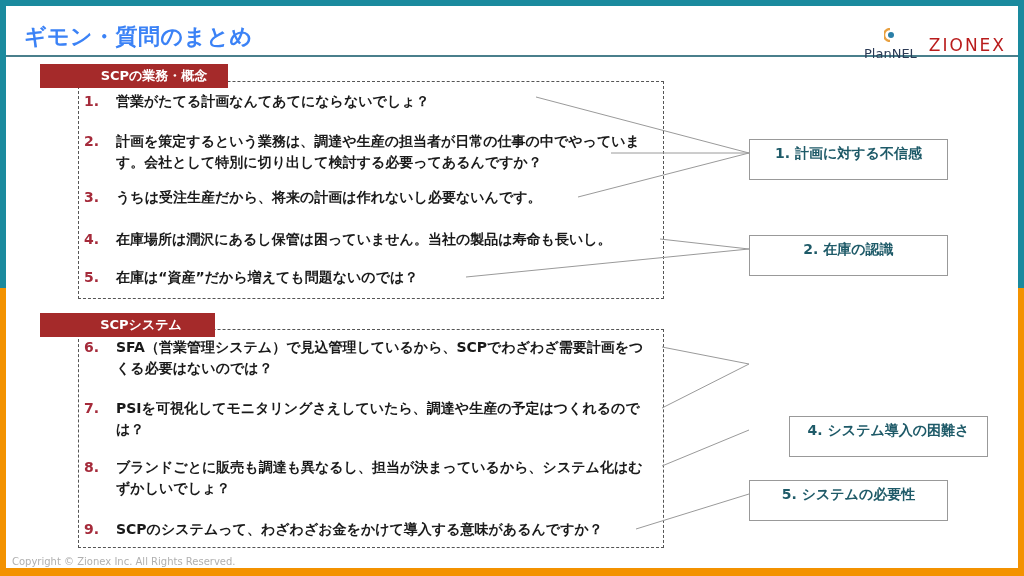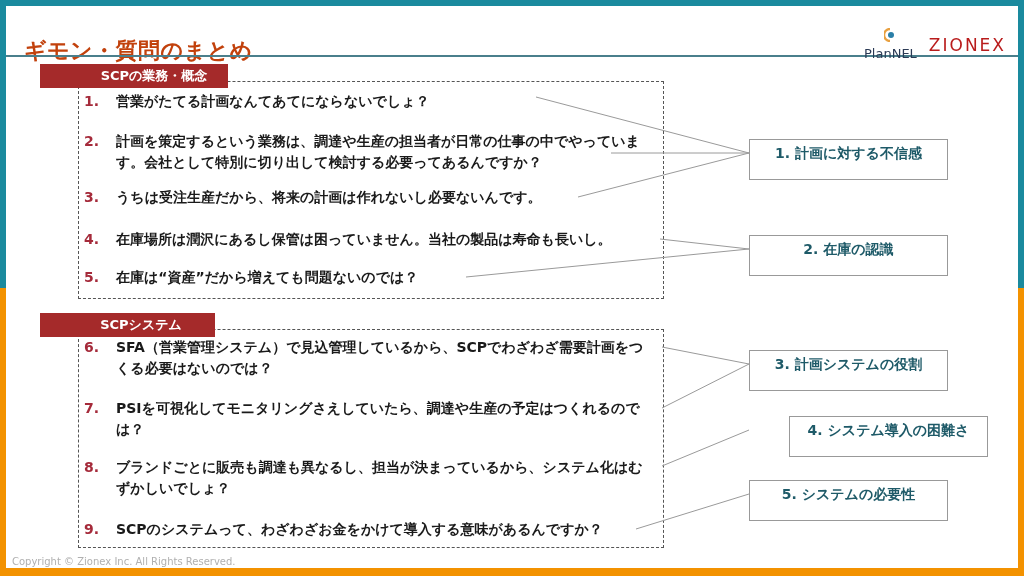"ギモン・質問のまとめ" .title { color: #c2410c -> #3b82f6; top: 30px -> 16px }
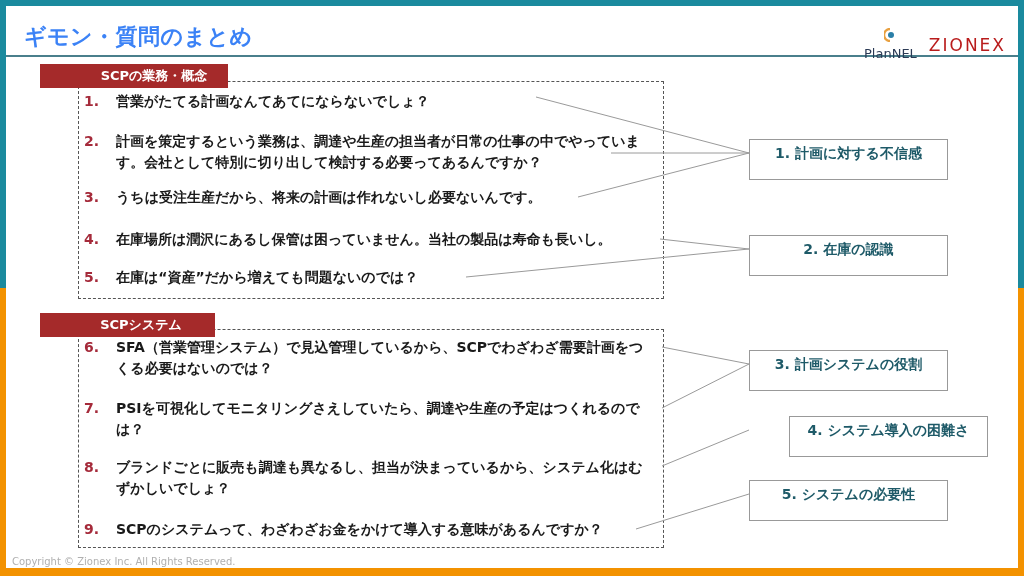"3. 計画システムの役割" div.cat { html: <div>3. 計画システムの役割</div> -> none }
